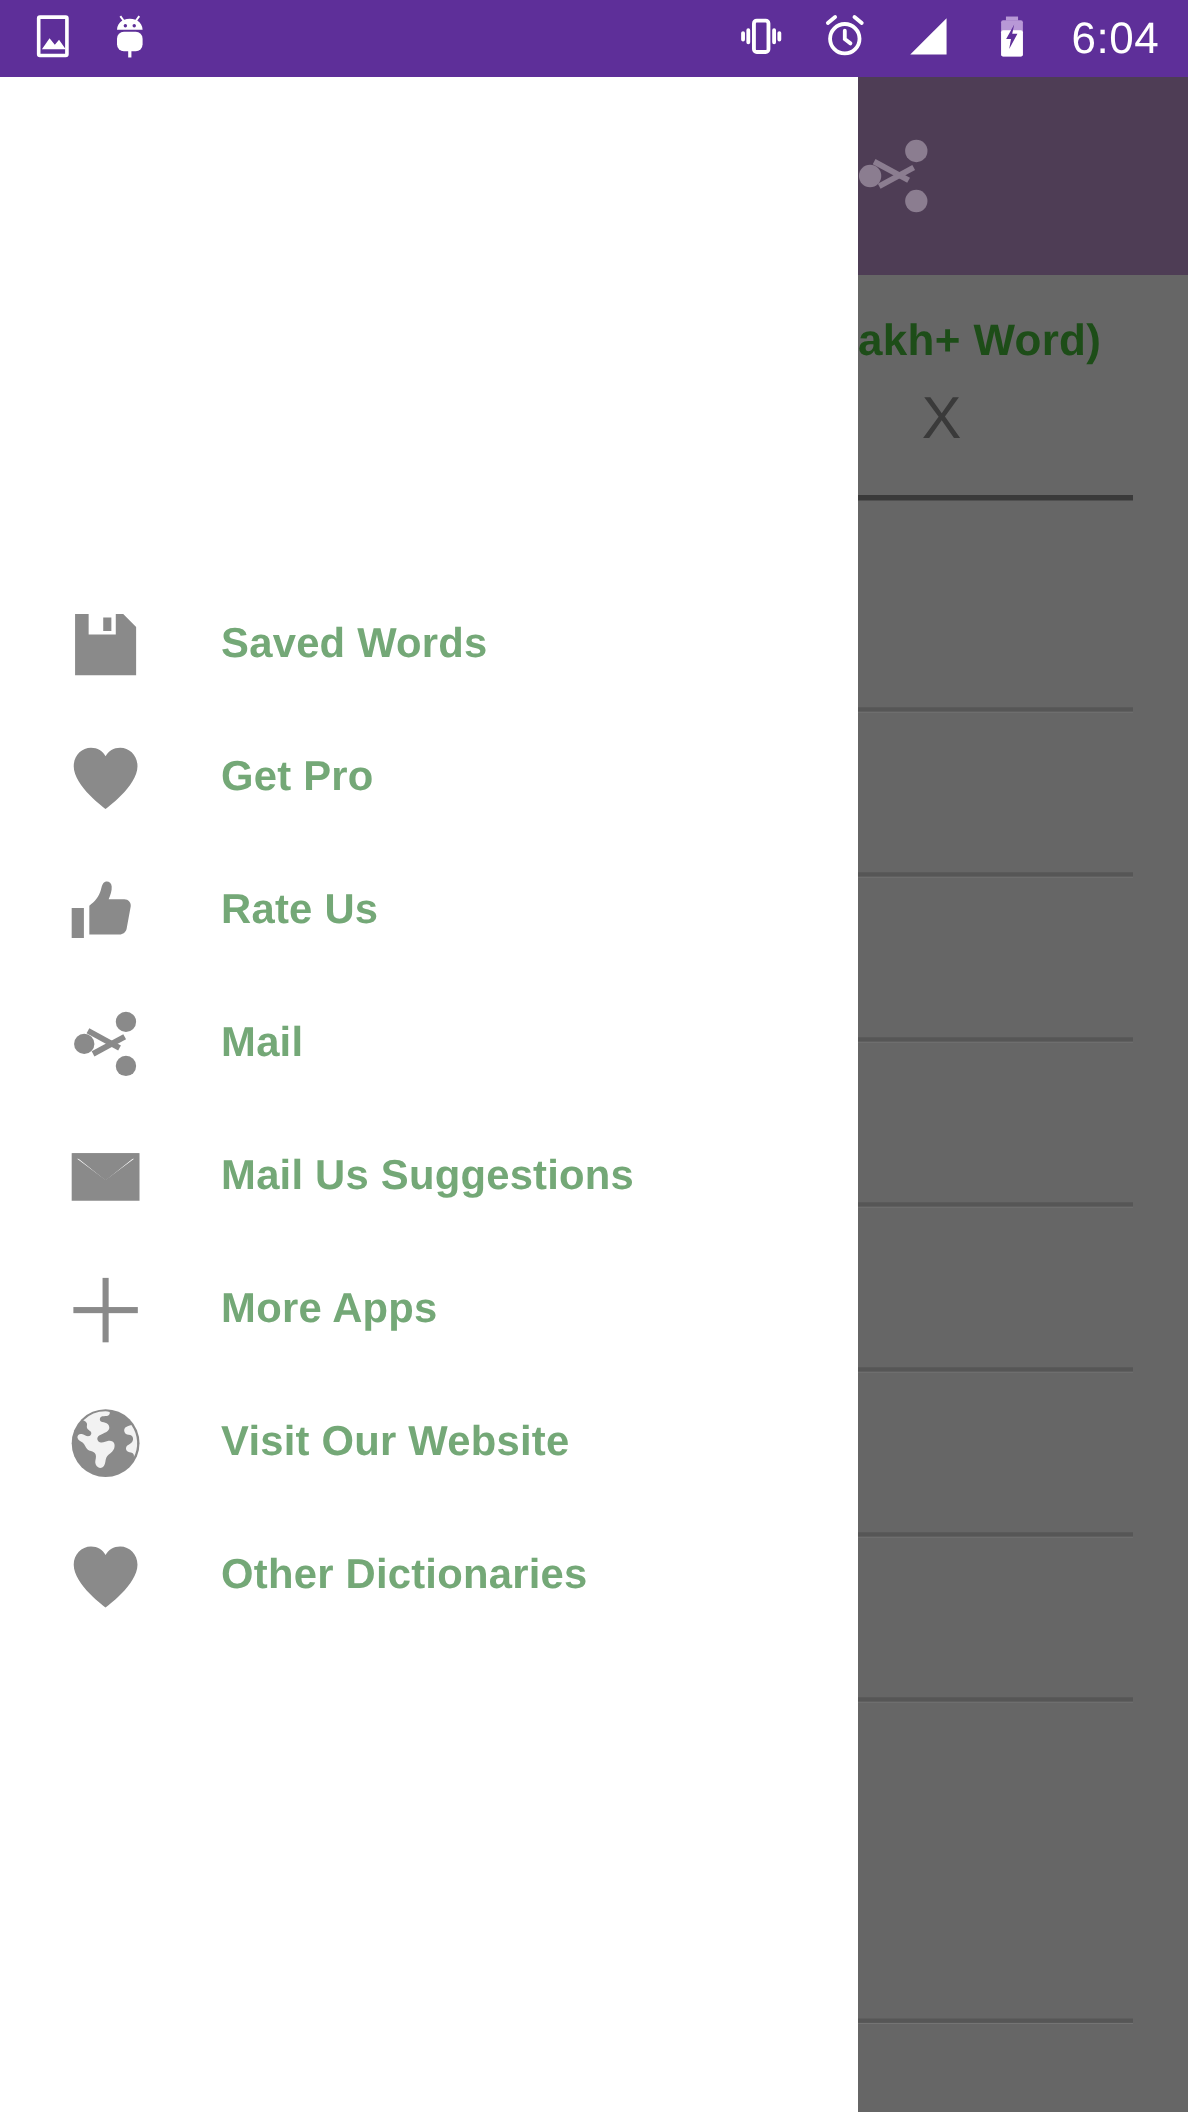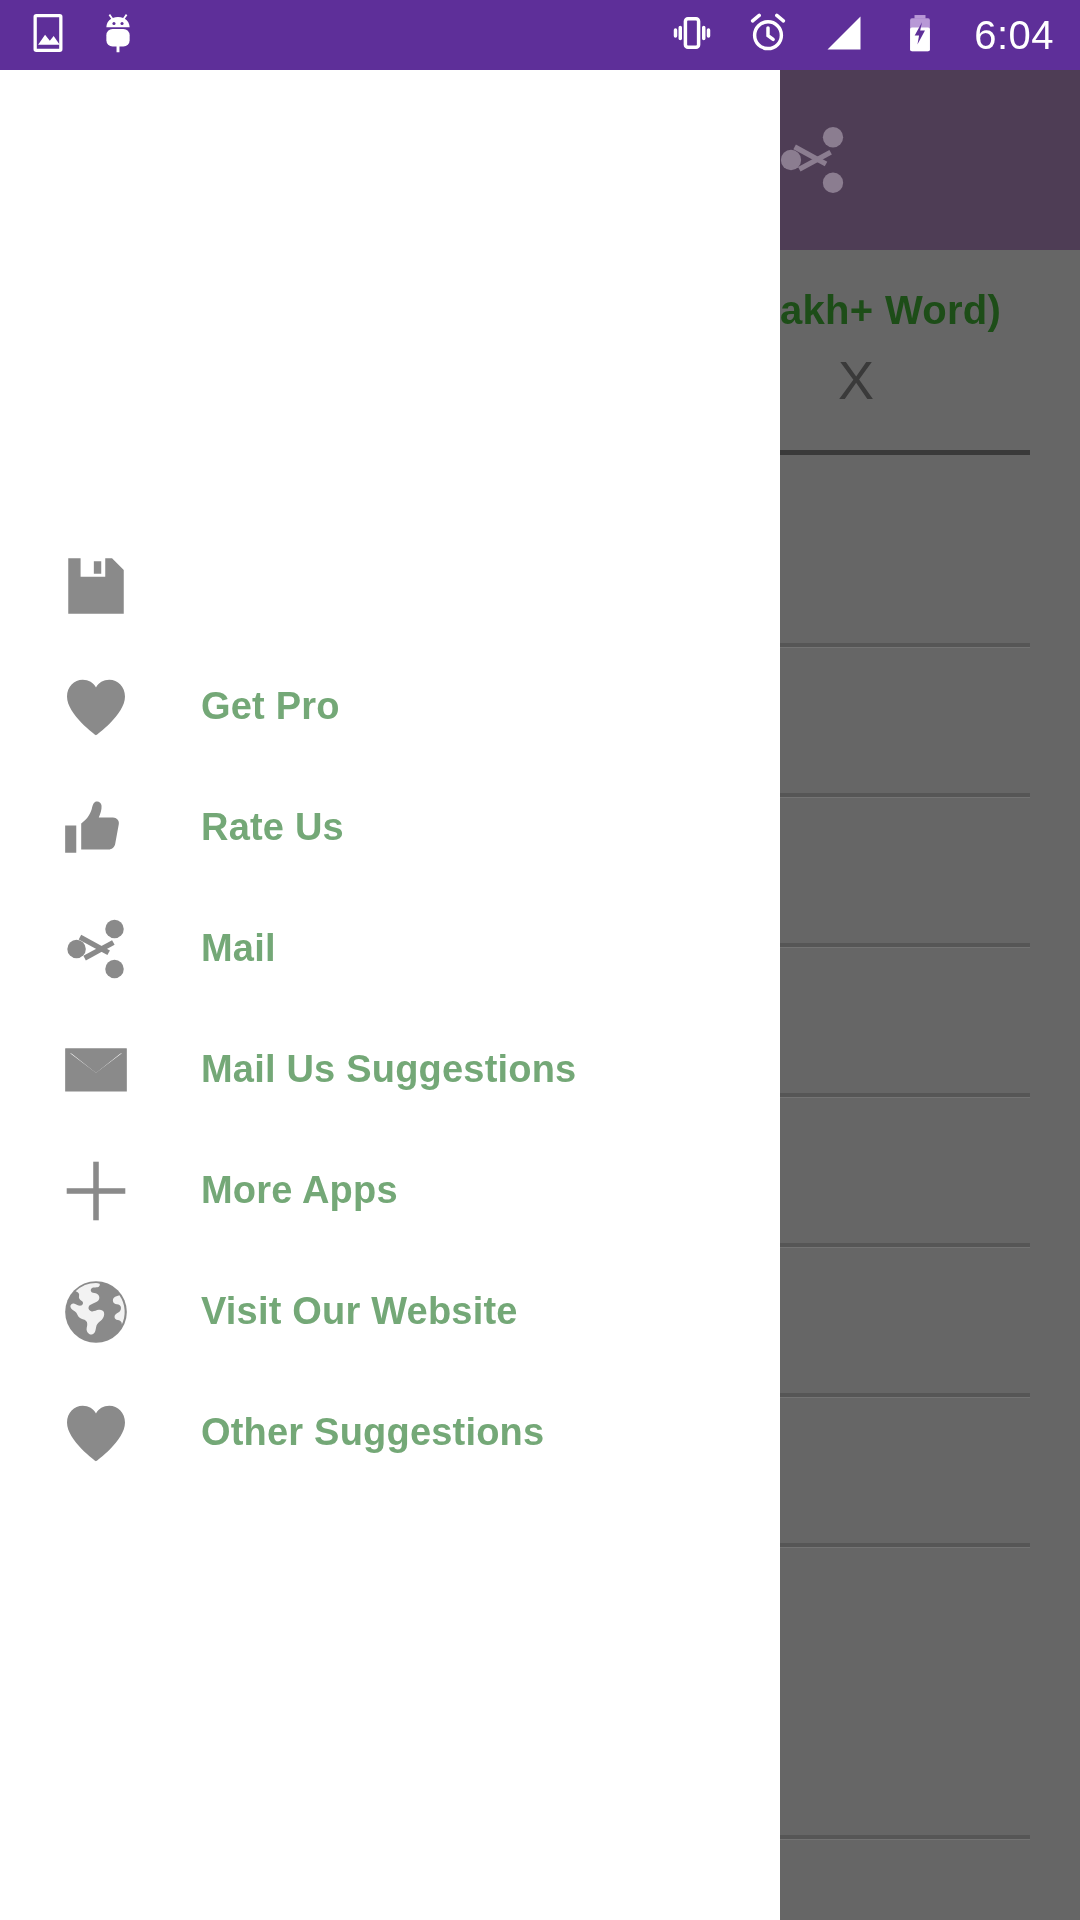"Saved Words" span.menu-label { html: none -> <span>Saved Words</span> }
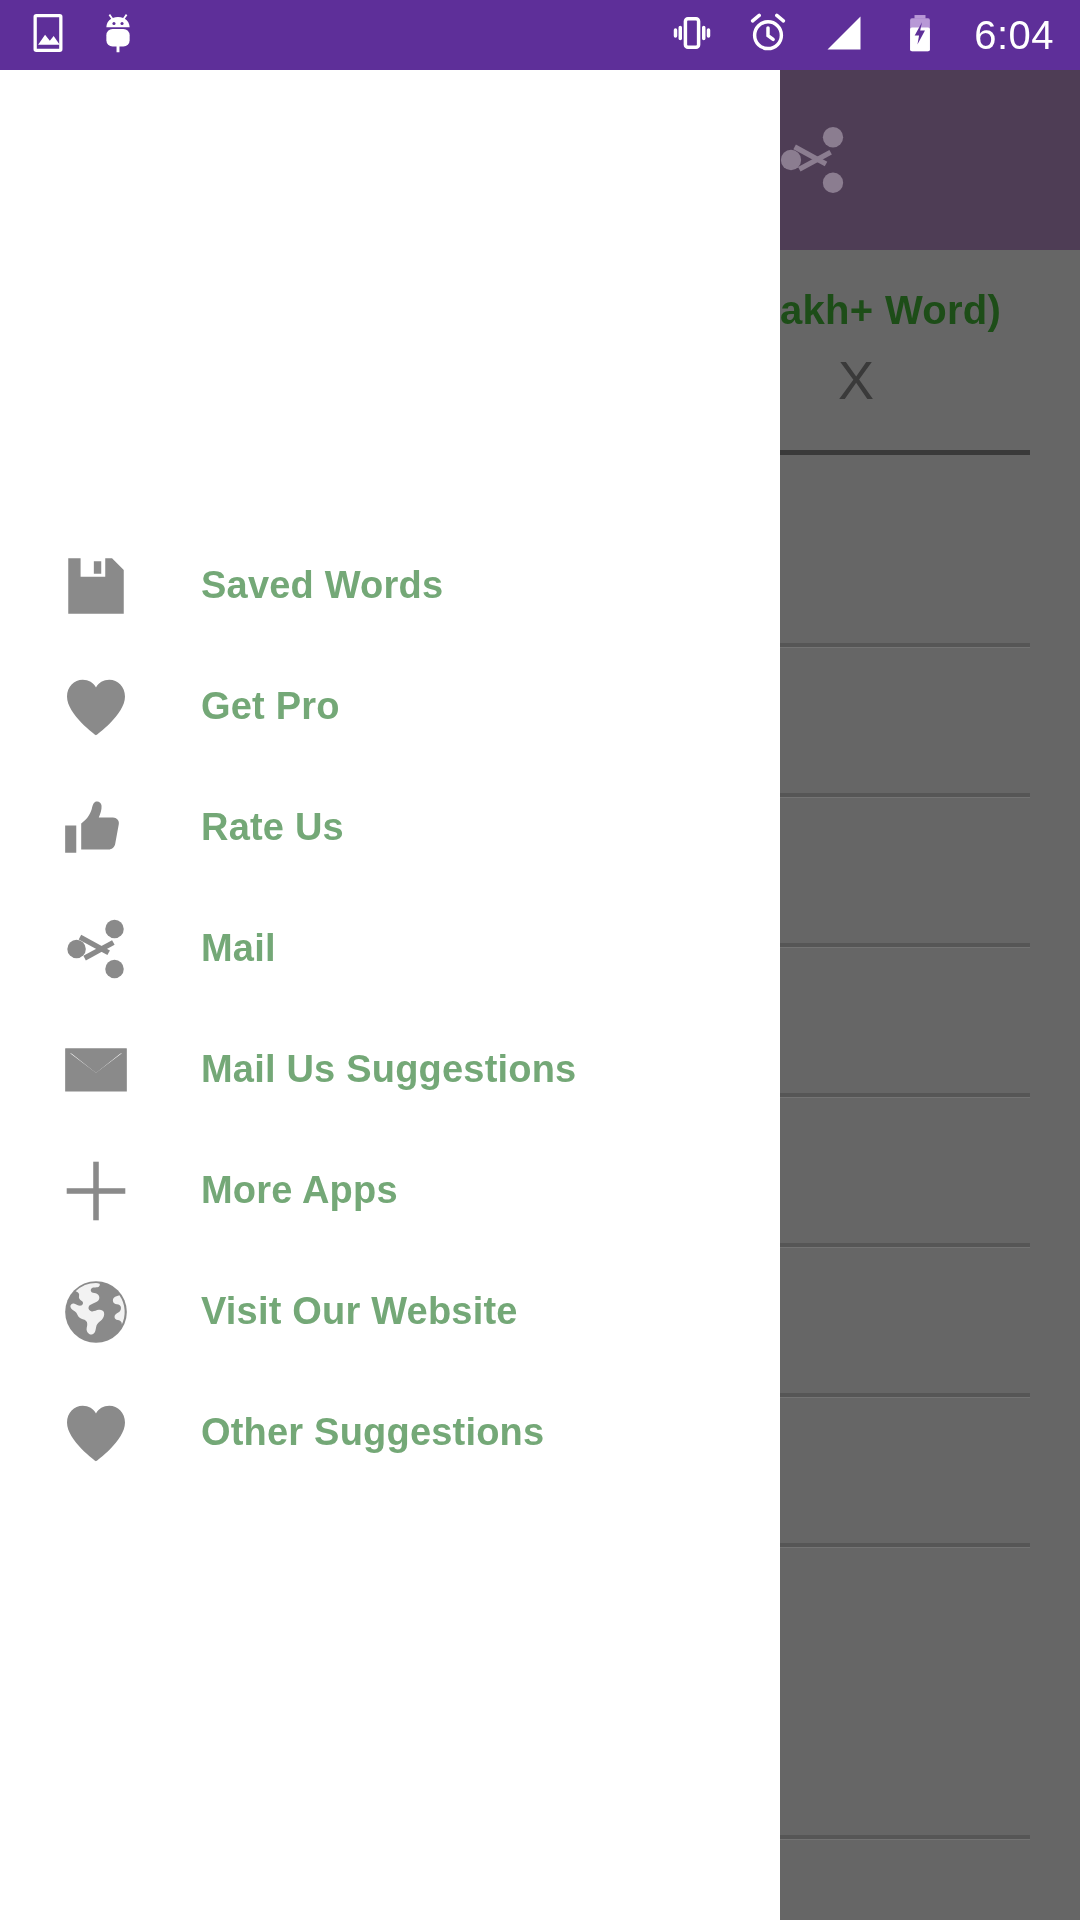"Other Suggestions" span.menu-label { text: Suggestions -> Dictionaries }
